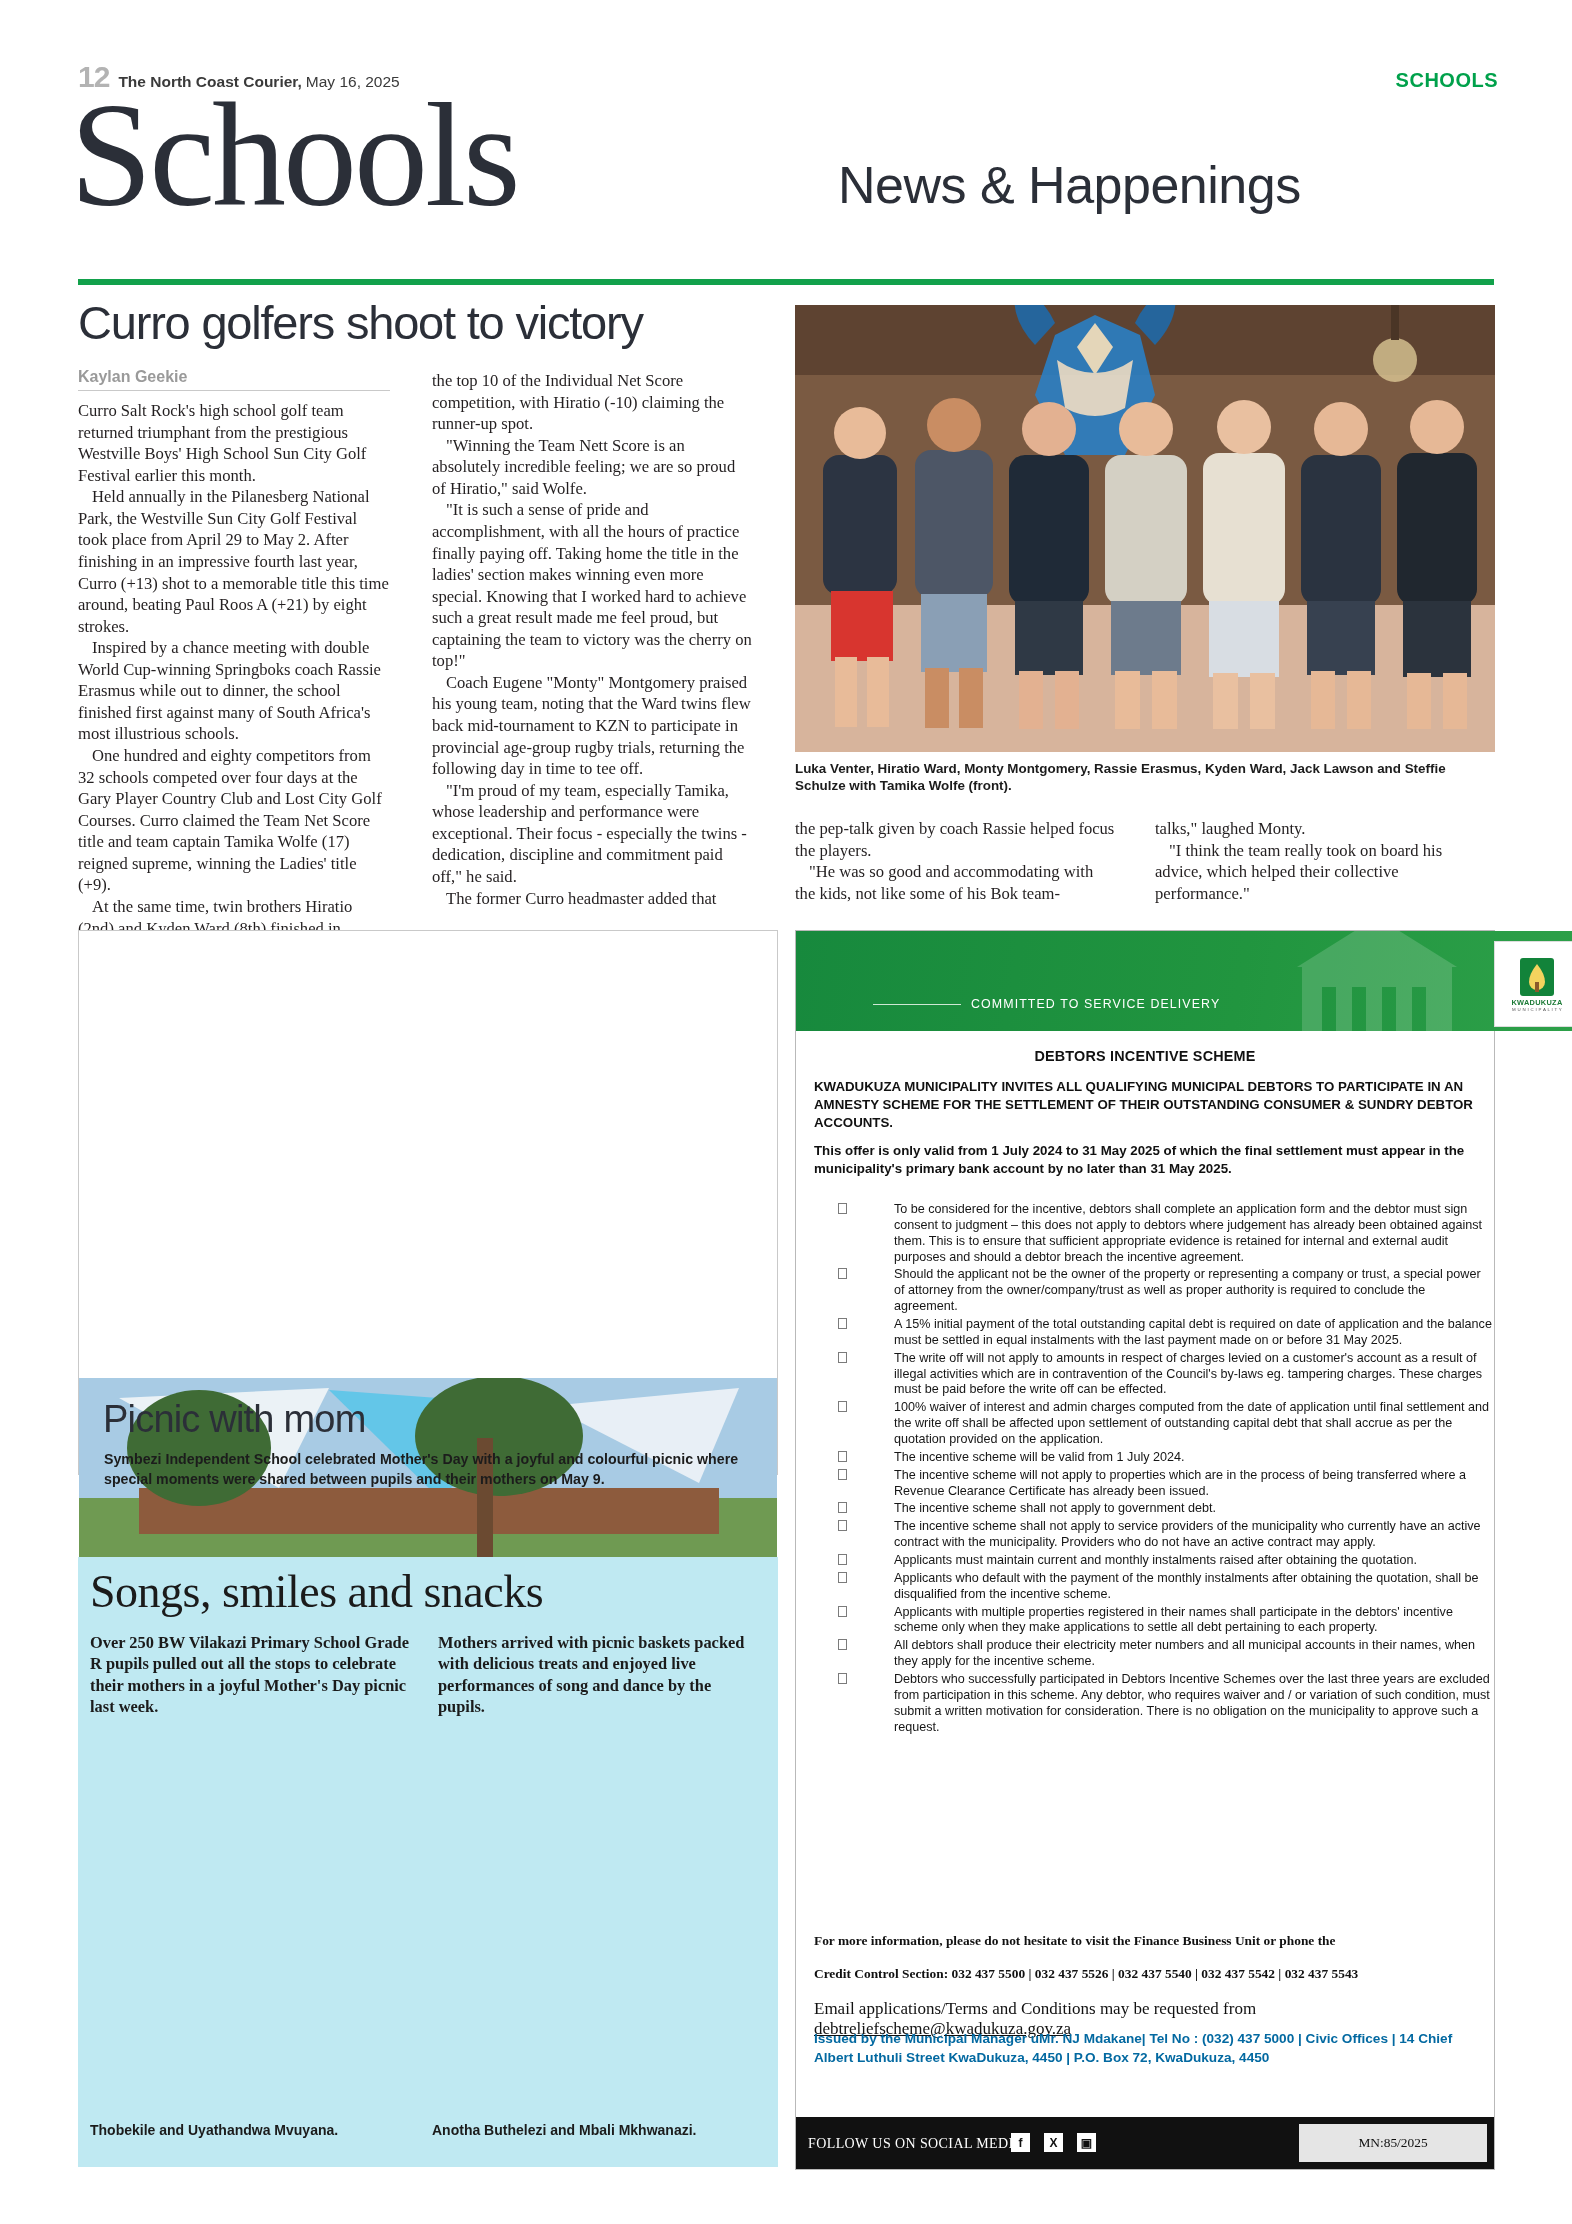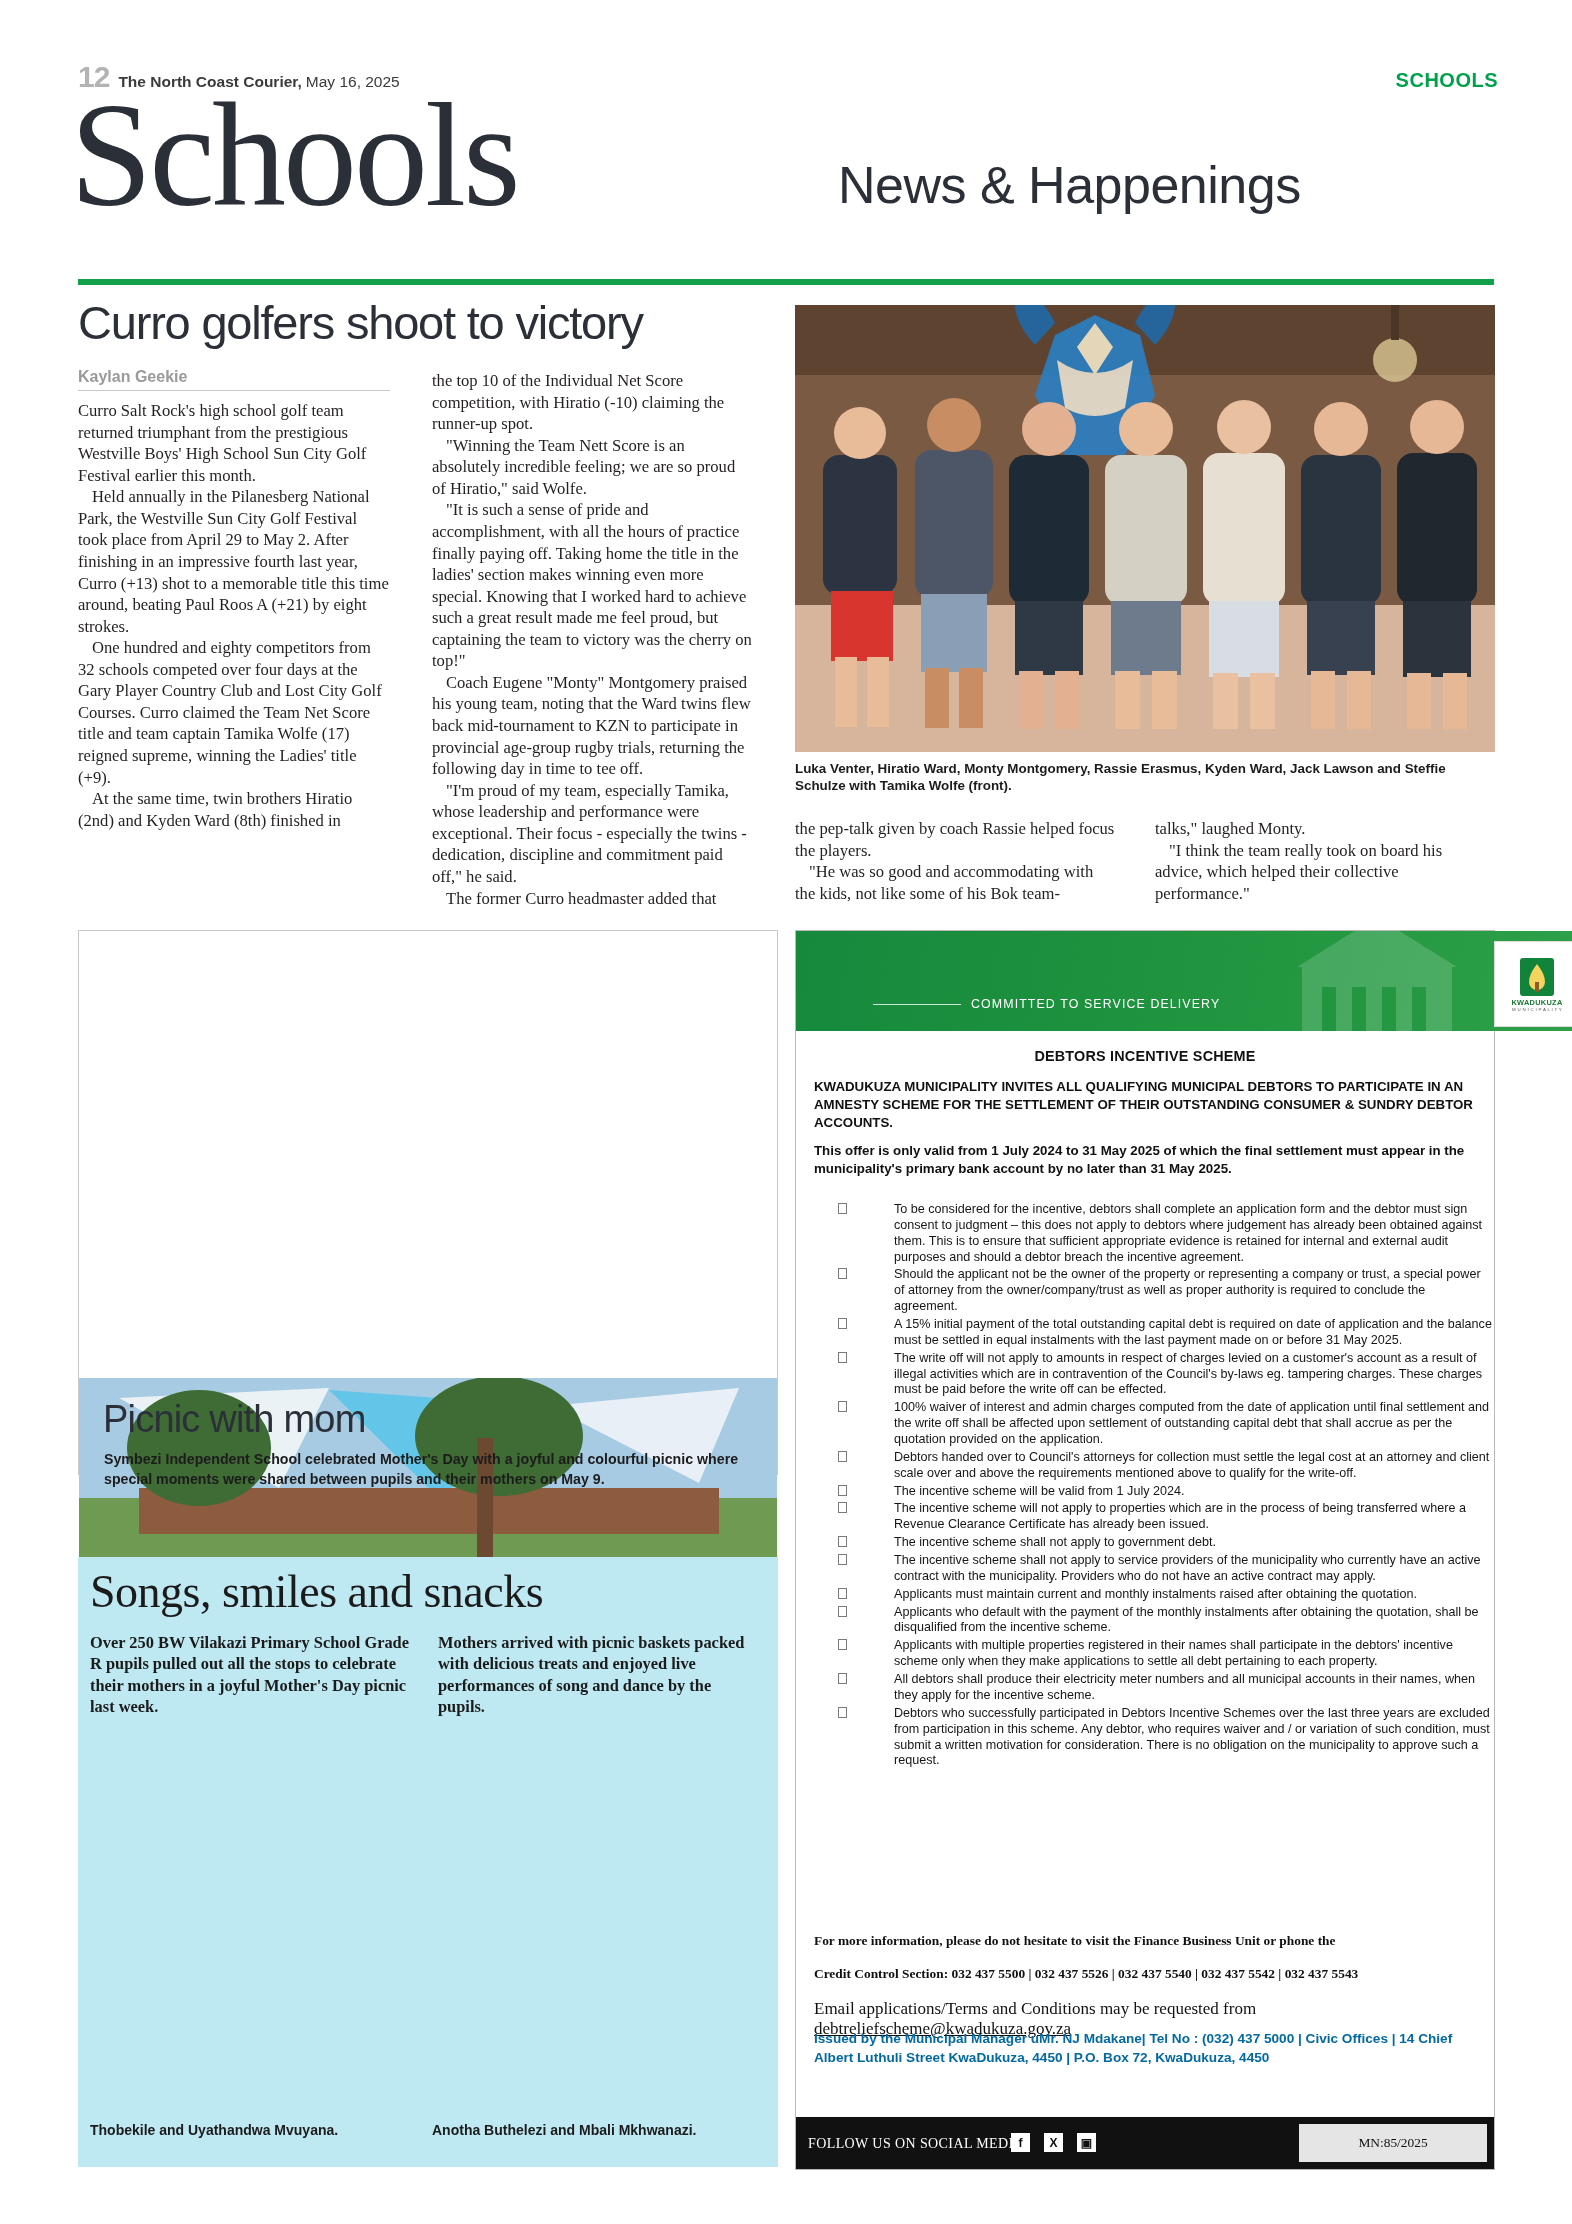"Inspired by a chance meeting" p { html: none -> <p>Inspired by a chance meeting with double World Cup-winning Springboks coach Rassie Erasmus while out to dinner, the school finished first against many of South Africa's most illustrious schools.</p> }
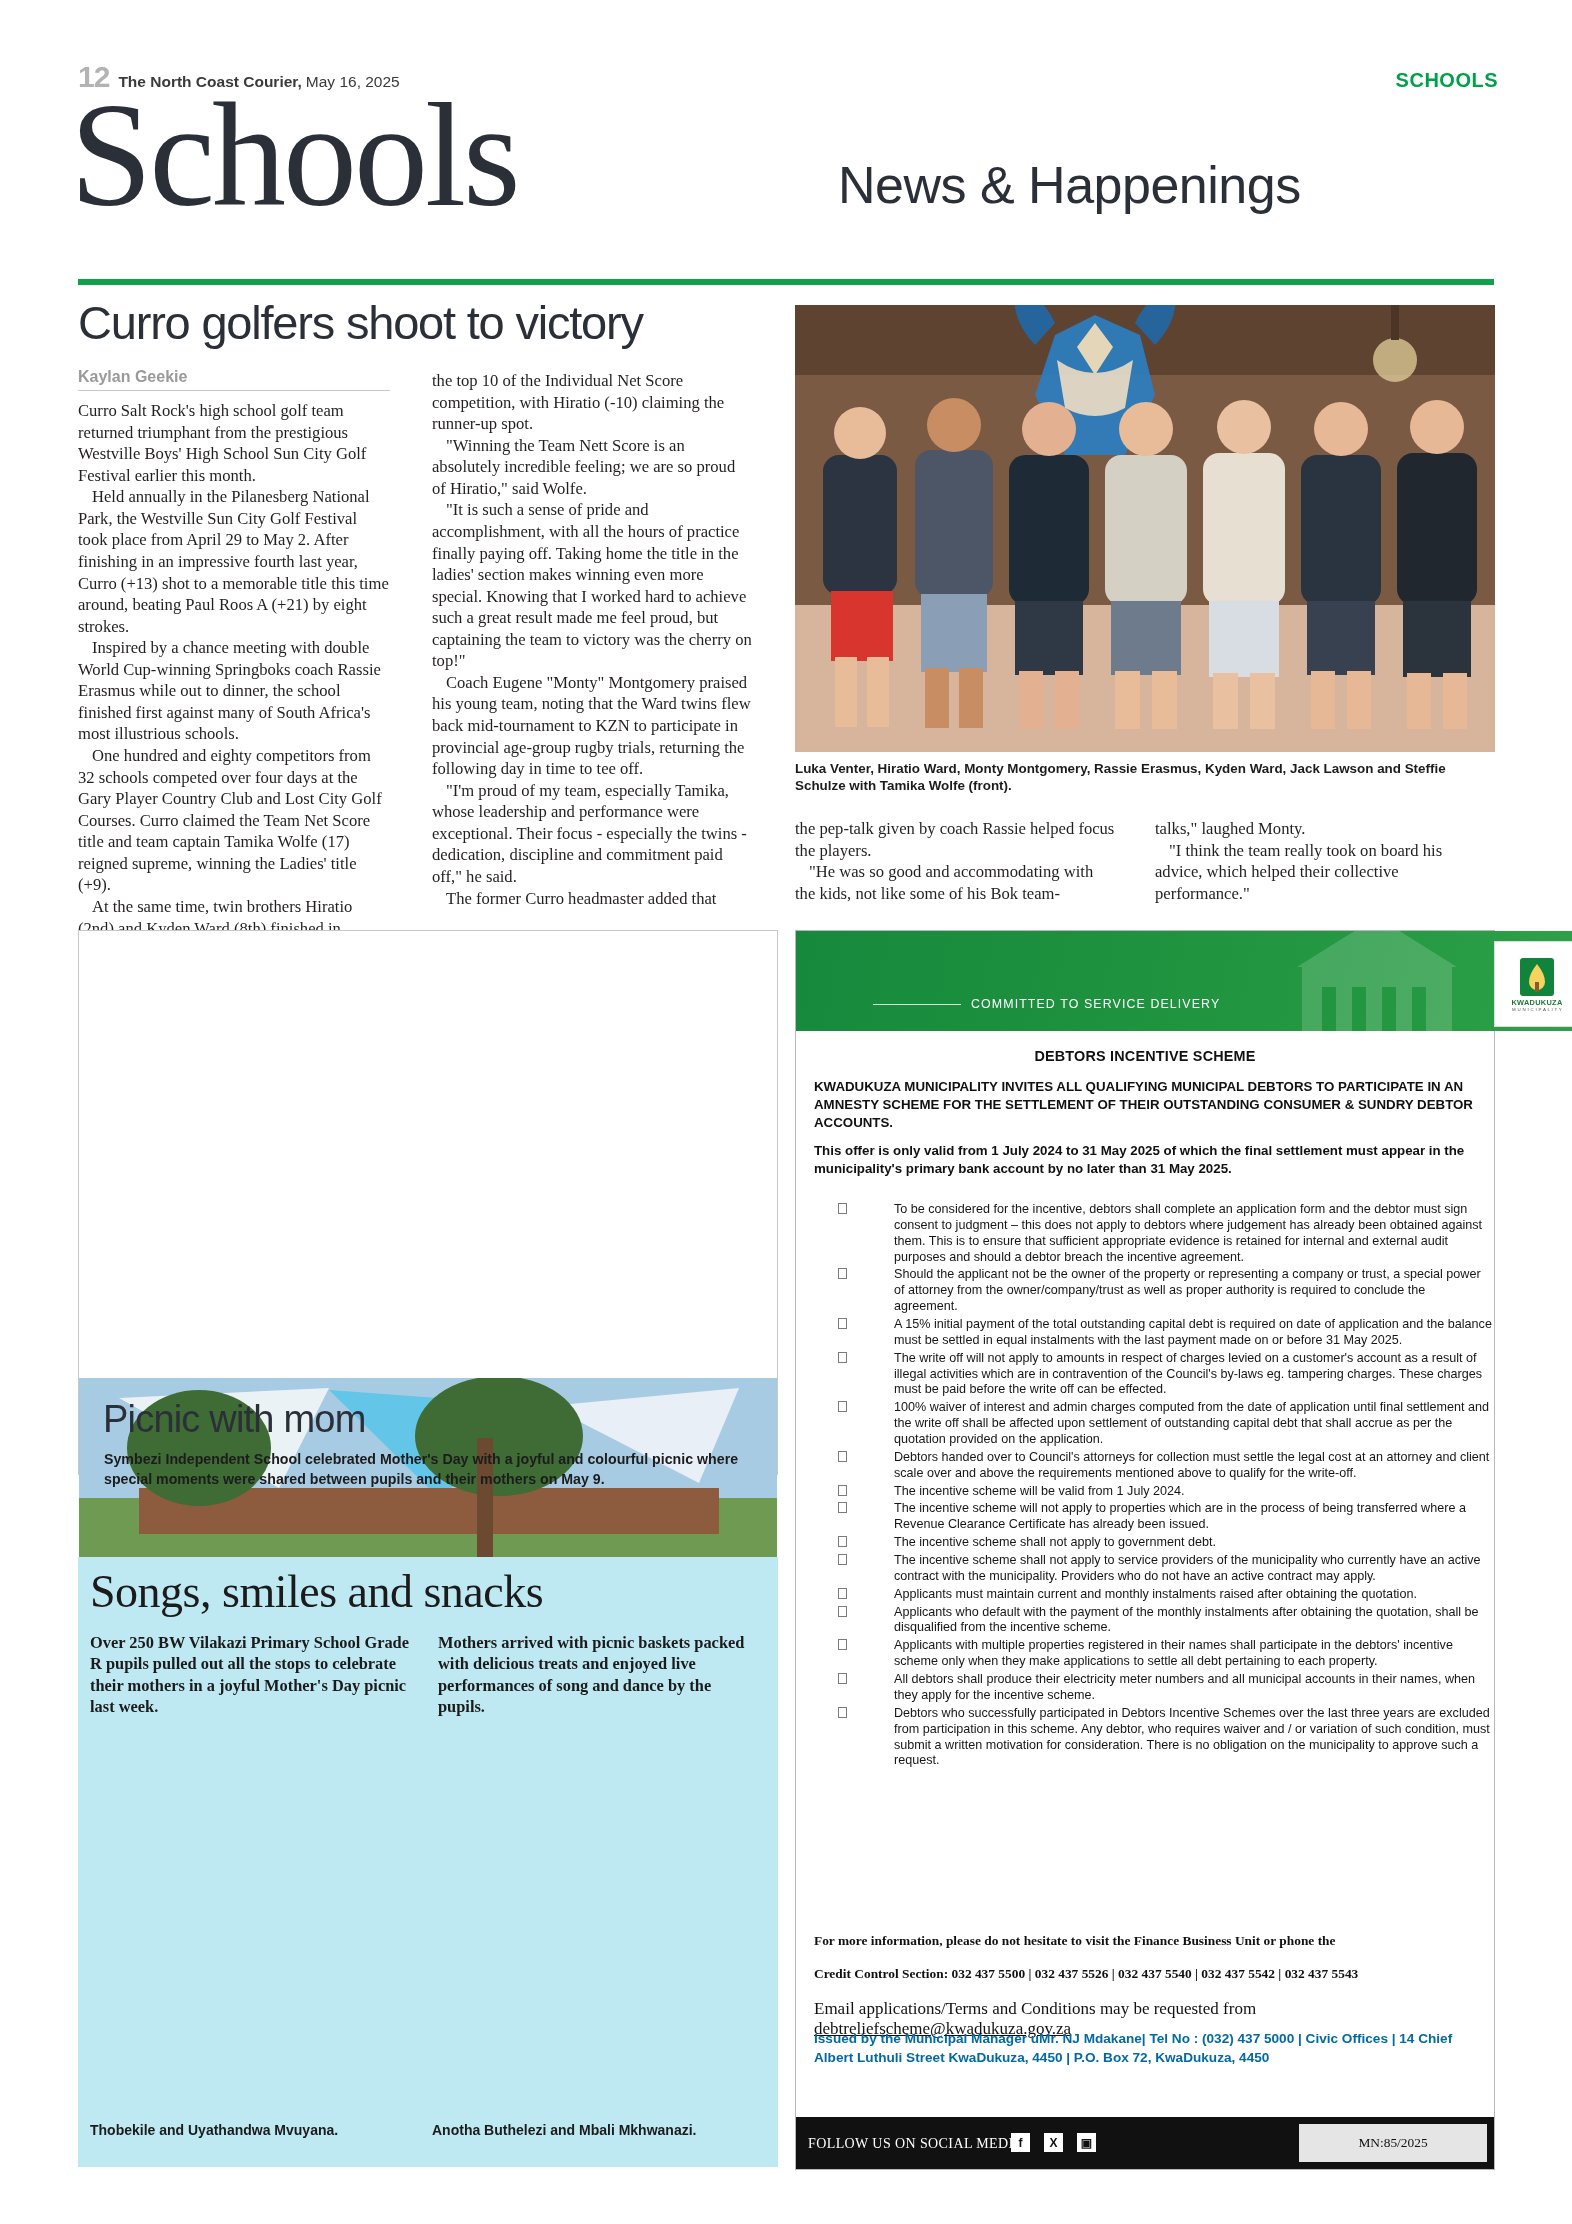"Debtors handed over to Council's" li { html: <li><span></span><span>Debtors handed over to Council's attorneys for collection must settle the legal cost at an attorney and client scale over and above the requirements mentioned above to qualify for the write-off.</span></li> -> none }
